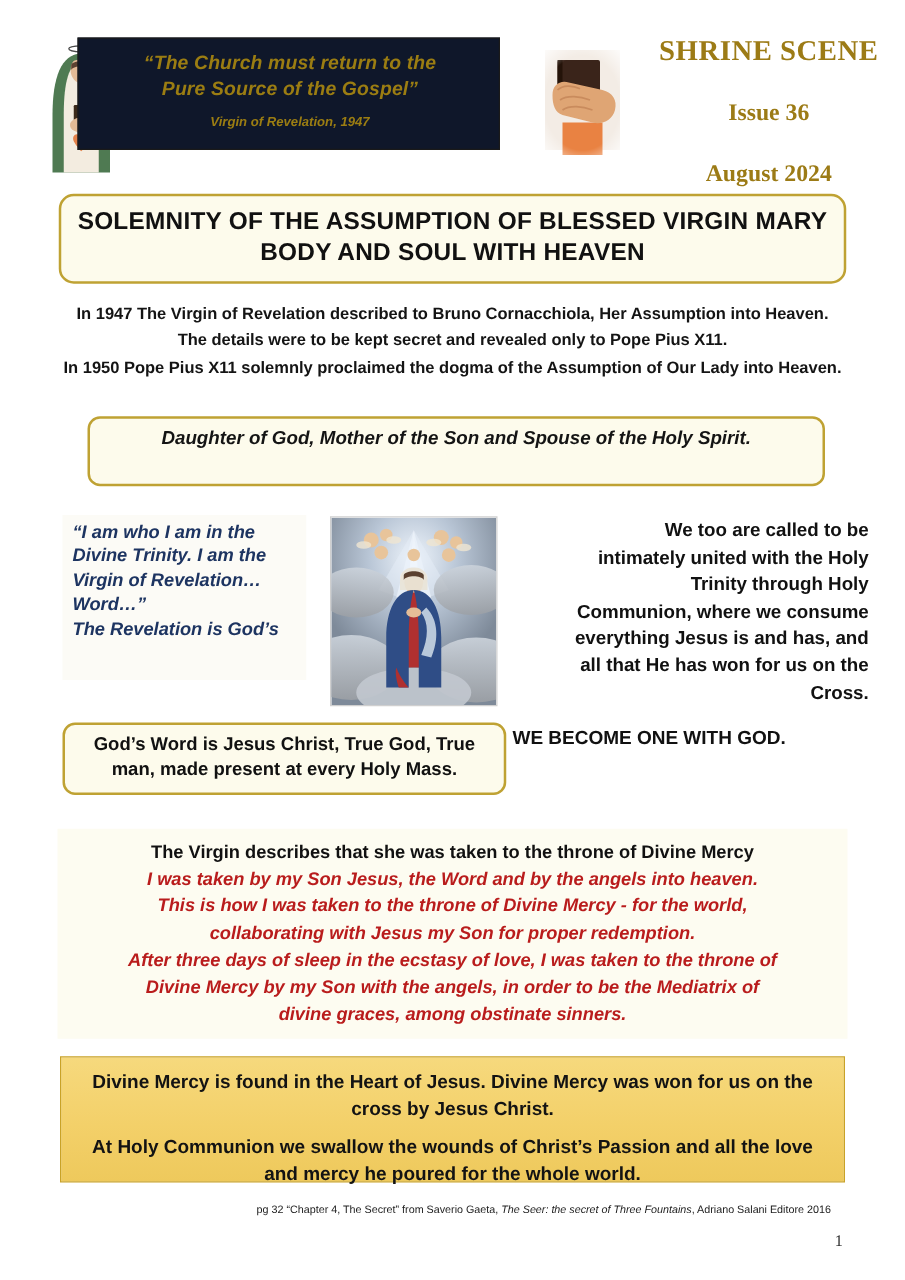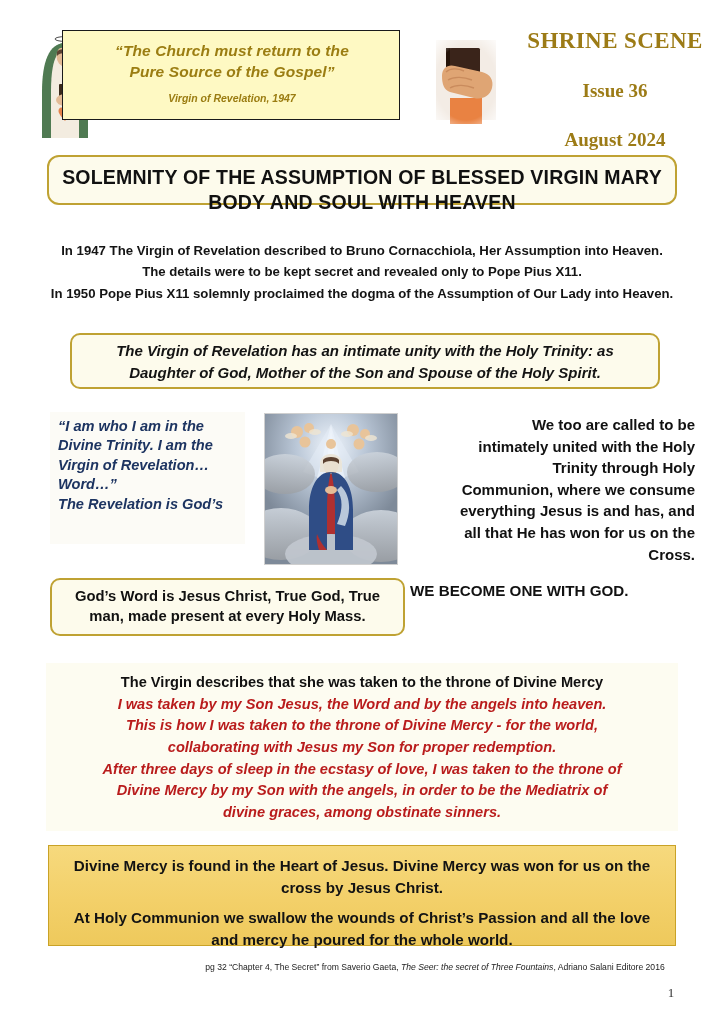"“The Church must return to" #banner-frame { background: #fef9c3 -> #0f172a }
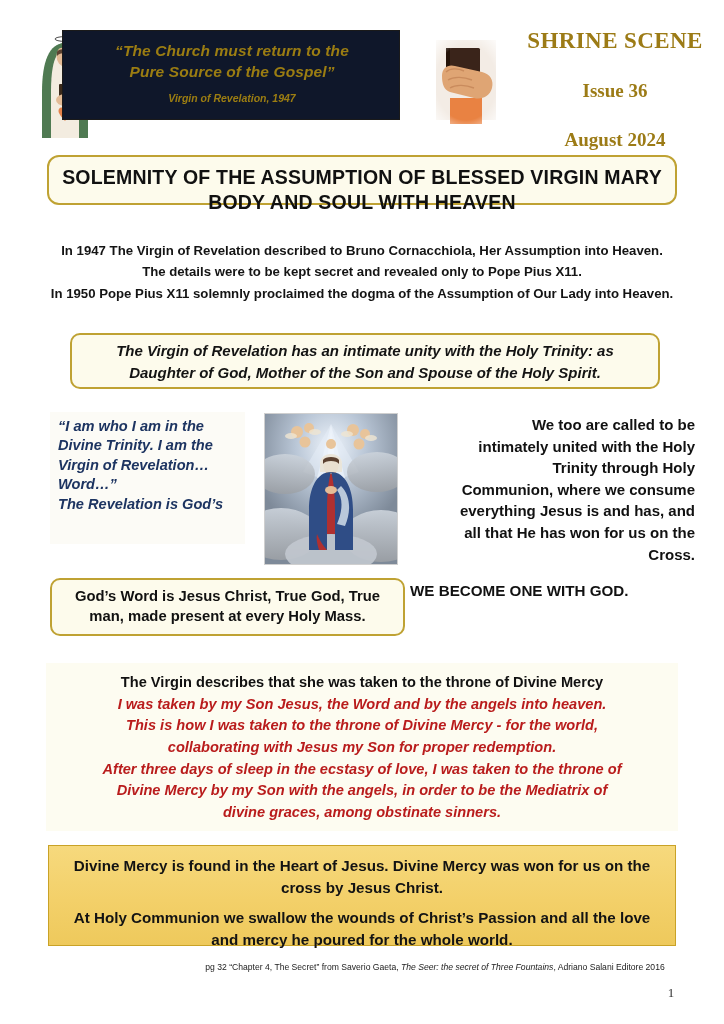"SOLEMNITY OF THE ASSUMPTION OF" #title-box { height: 50px -> 72px }
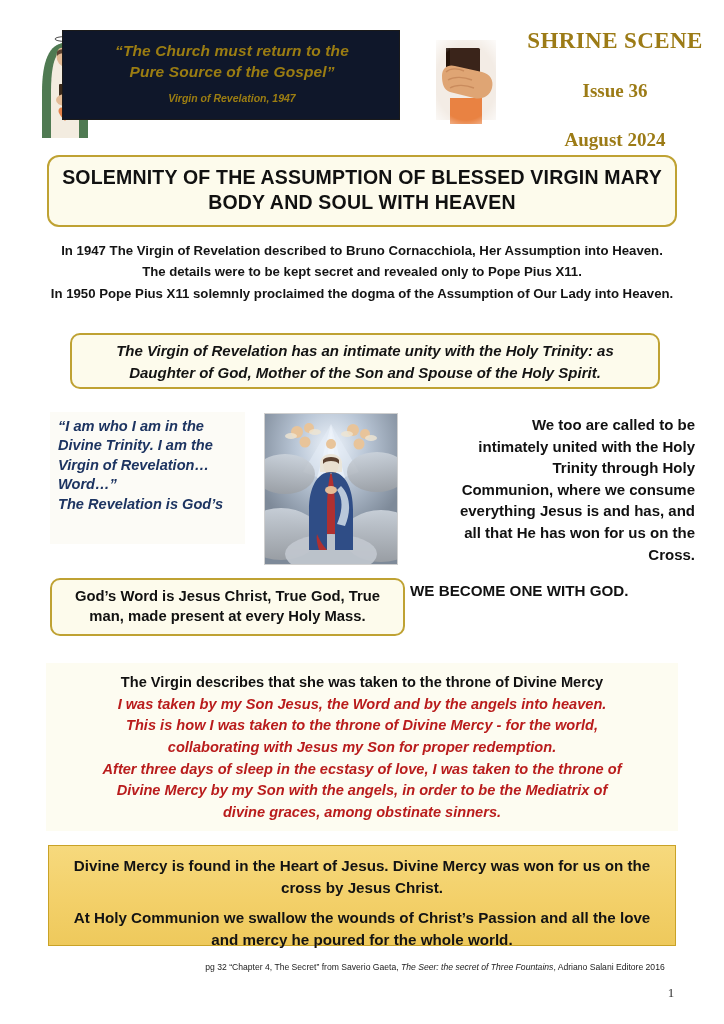"The Virgin of Revelation has" div.line { html: <div>The Virgin of Revelation has an intimate unity with the Holy Trinity: as</div> -> none }
